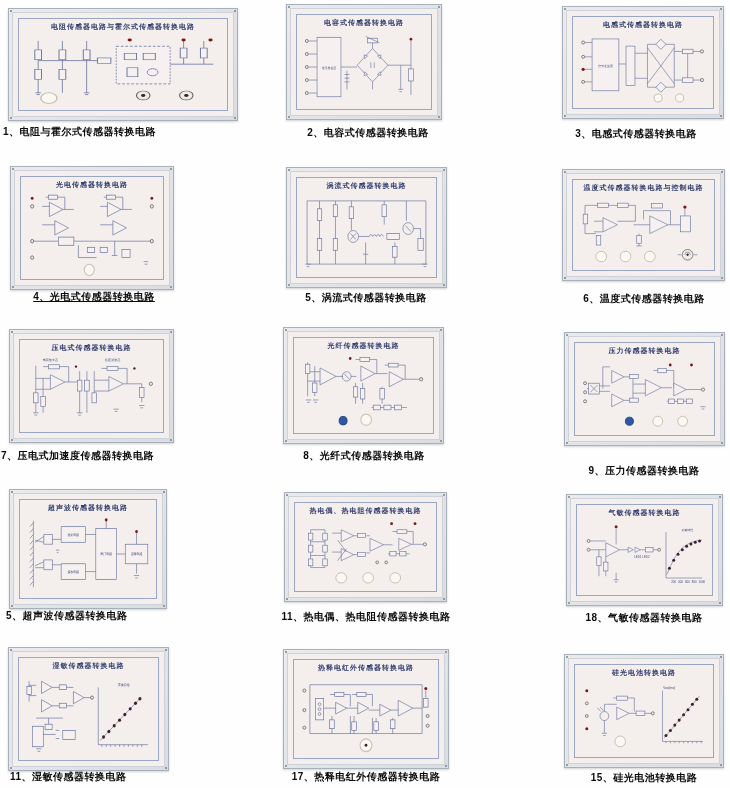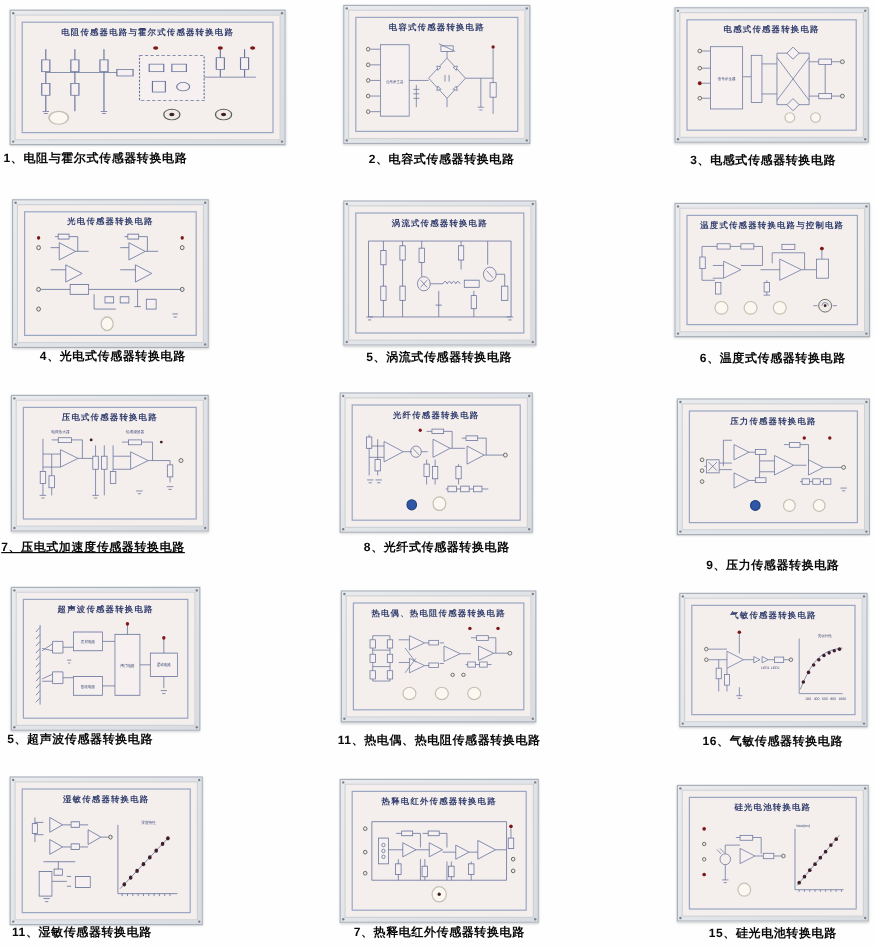"4、光电式传感器转换电路" div.caption { text-decoration: none -> underline }
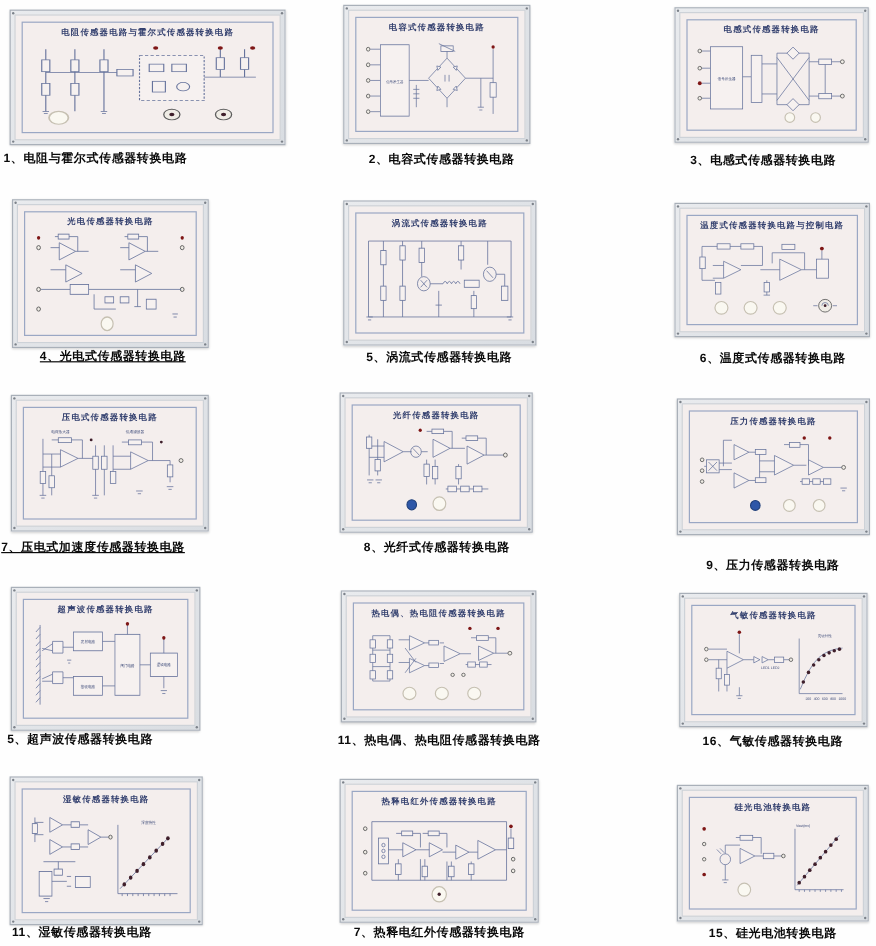"7、压电式加速度传感器转换电路" div.caption { text-decoration: underline -> none }
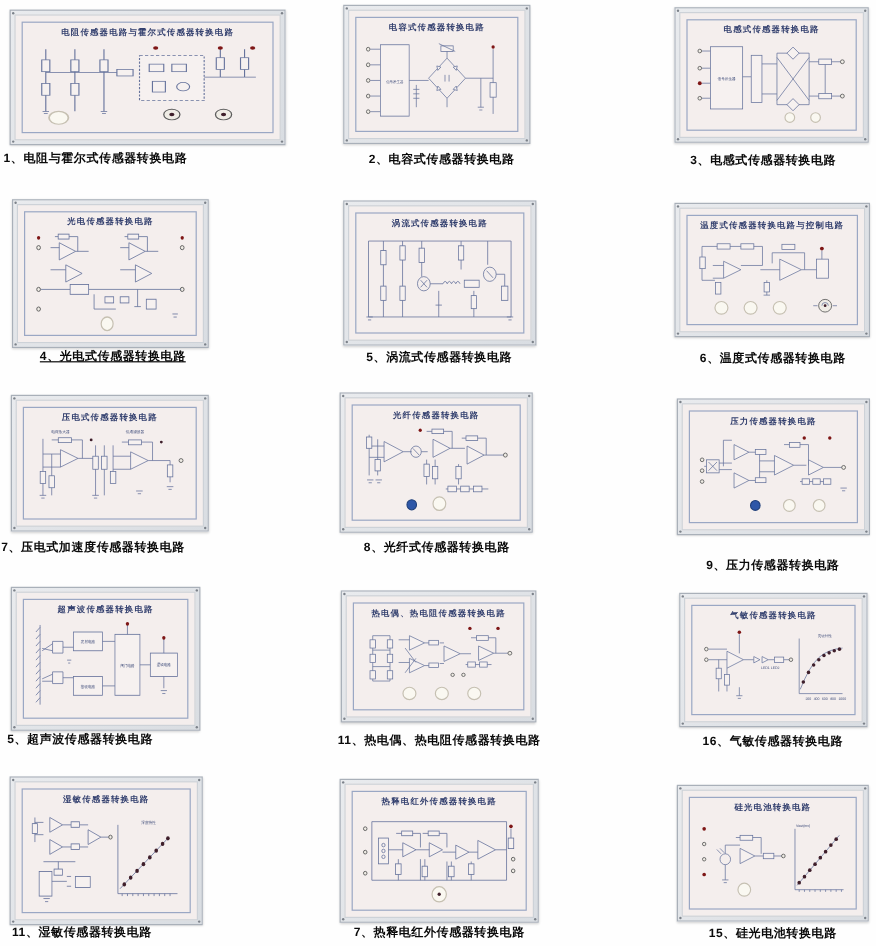"16、气敏传感器转换电路" div.caption { text: 16 -> 18 }
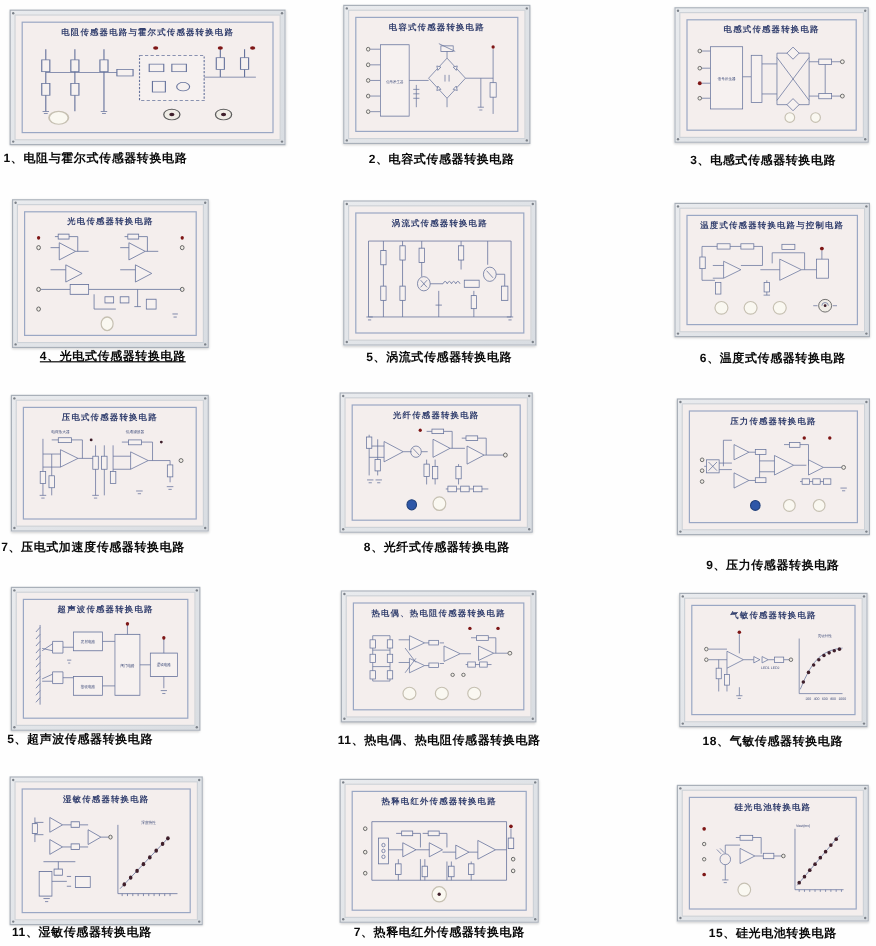"7、热释电红外传感器转换电路" div.caption { text: 7 -> 17 }
